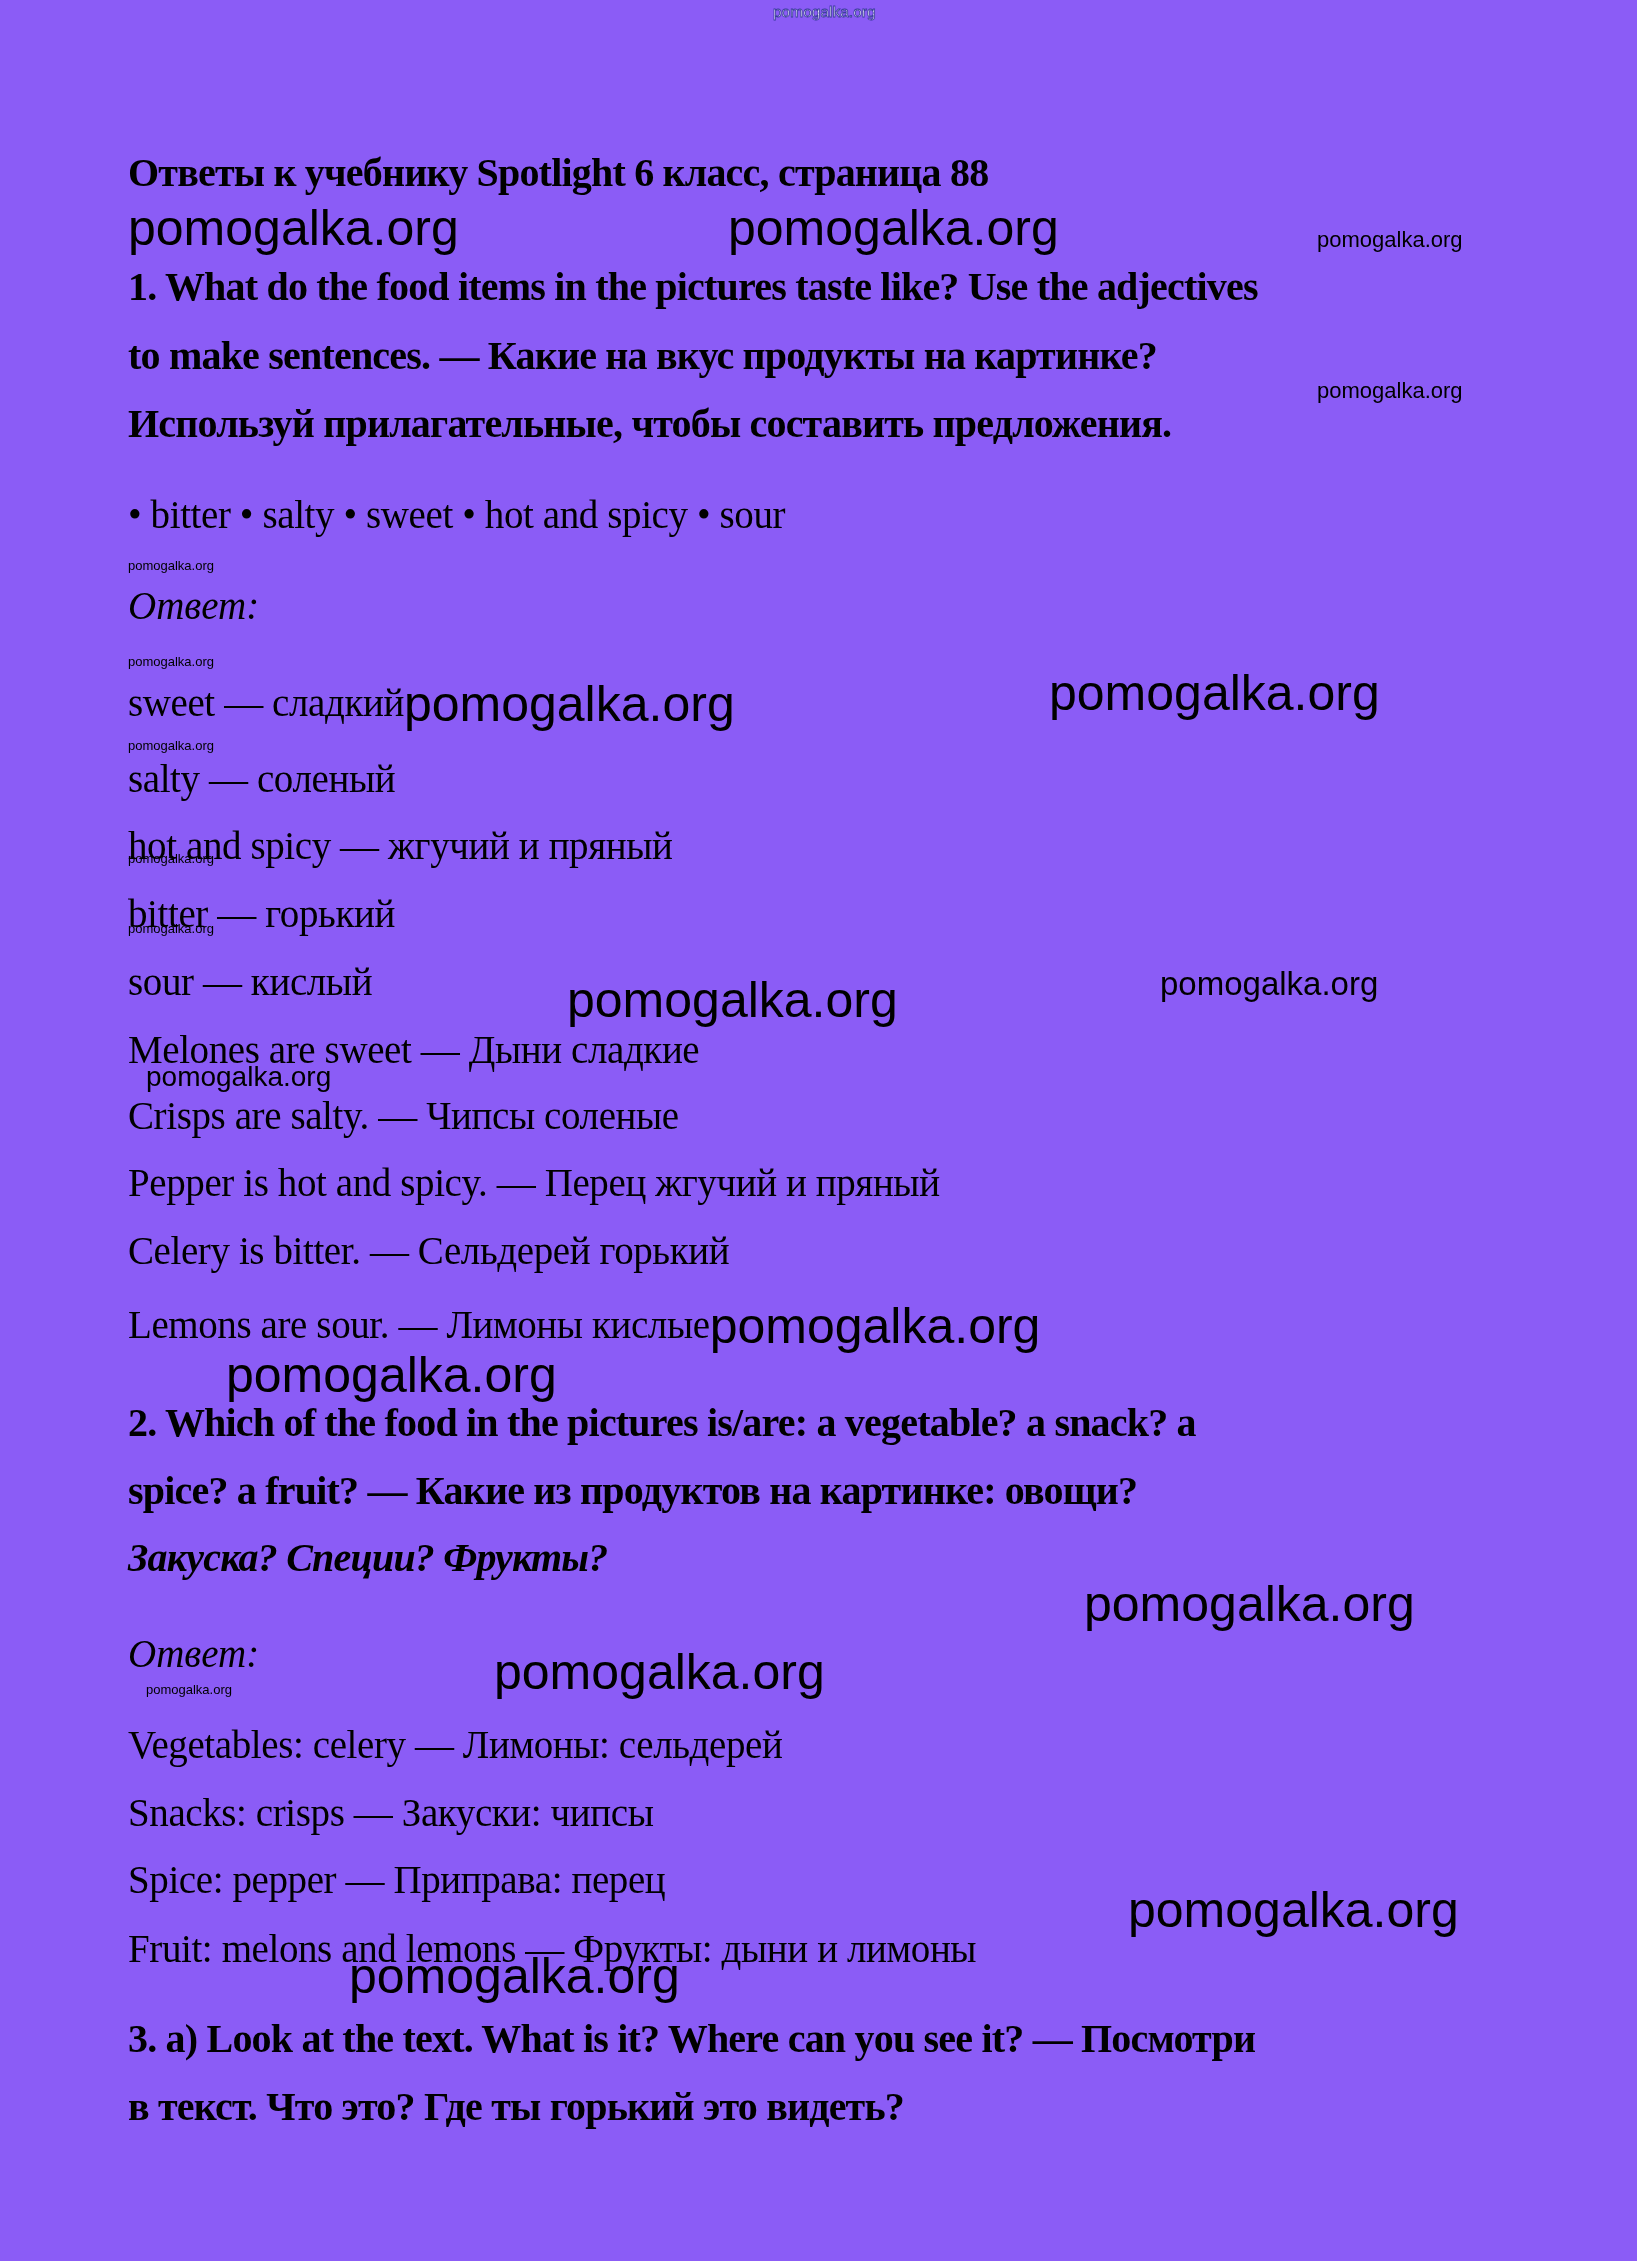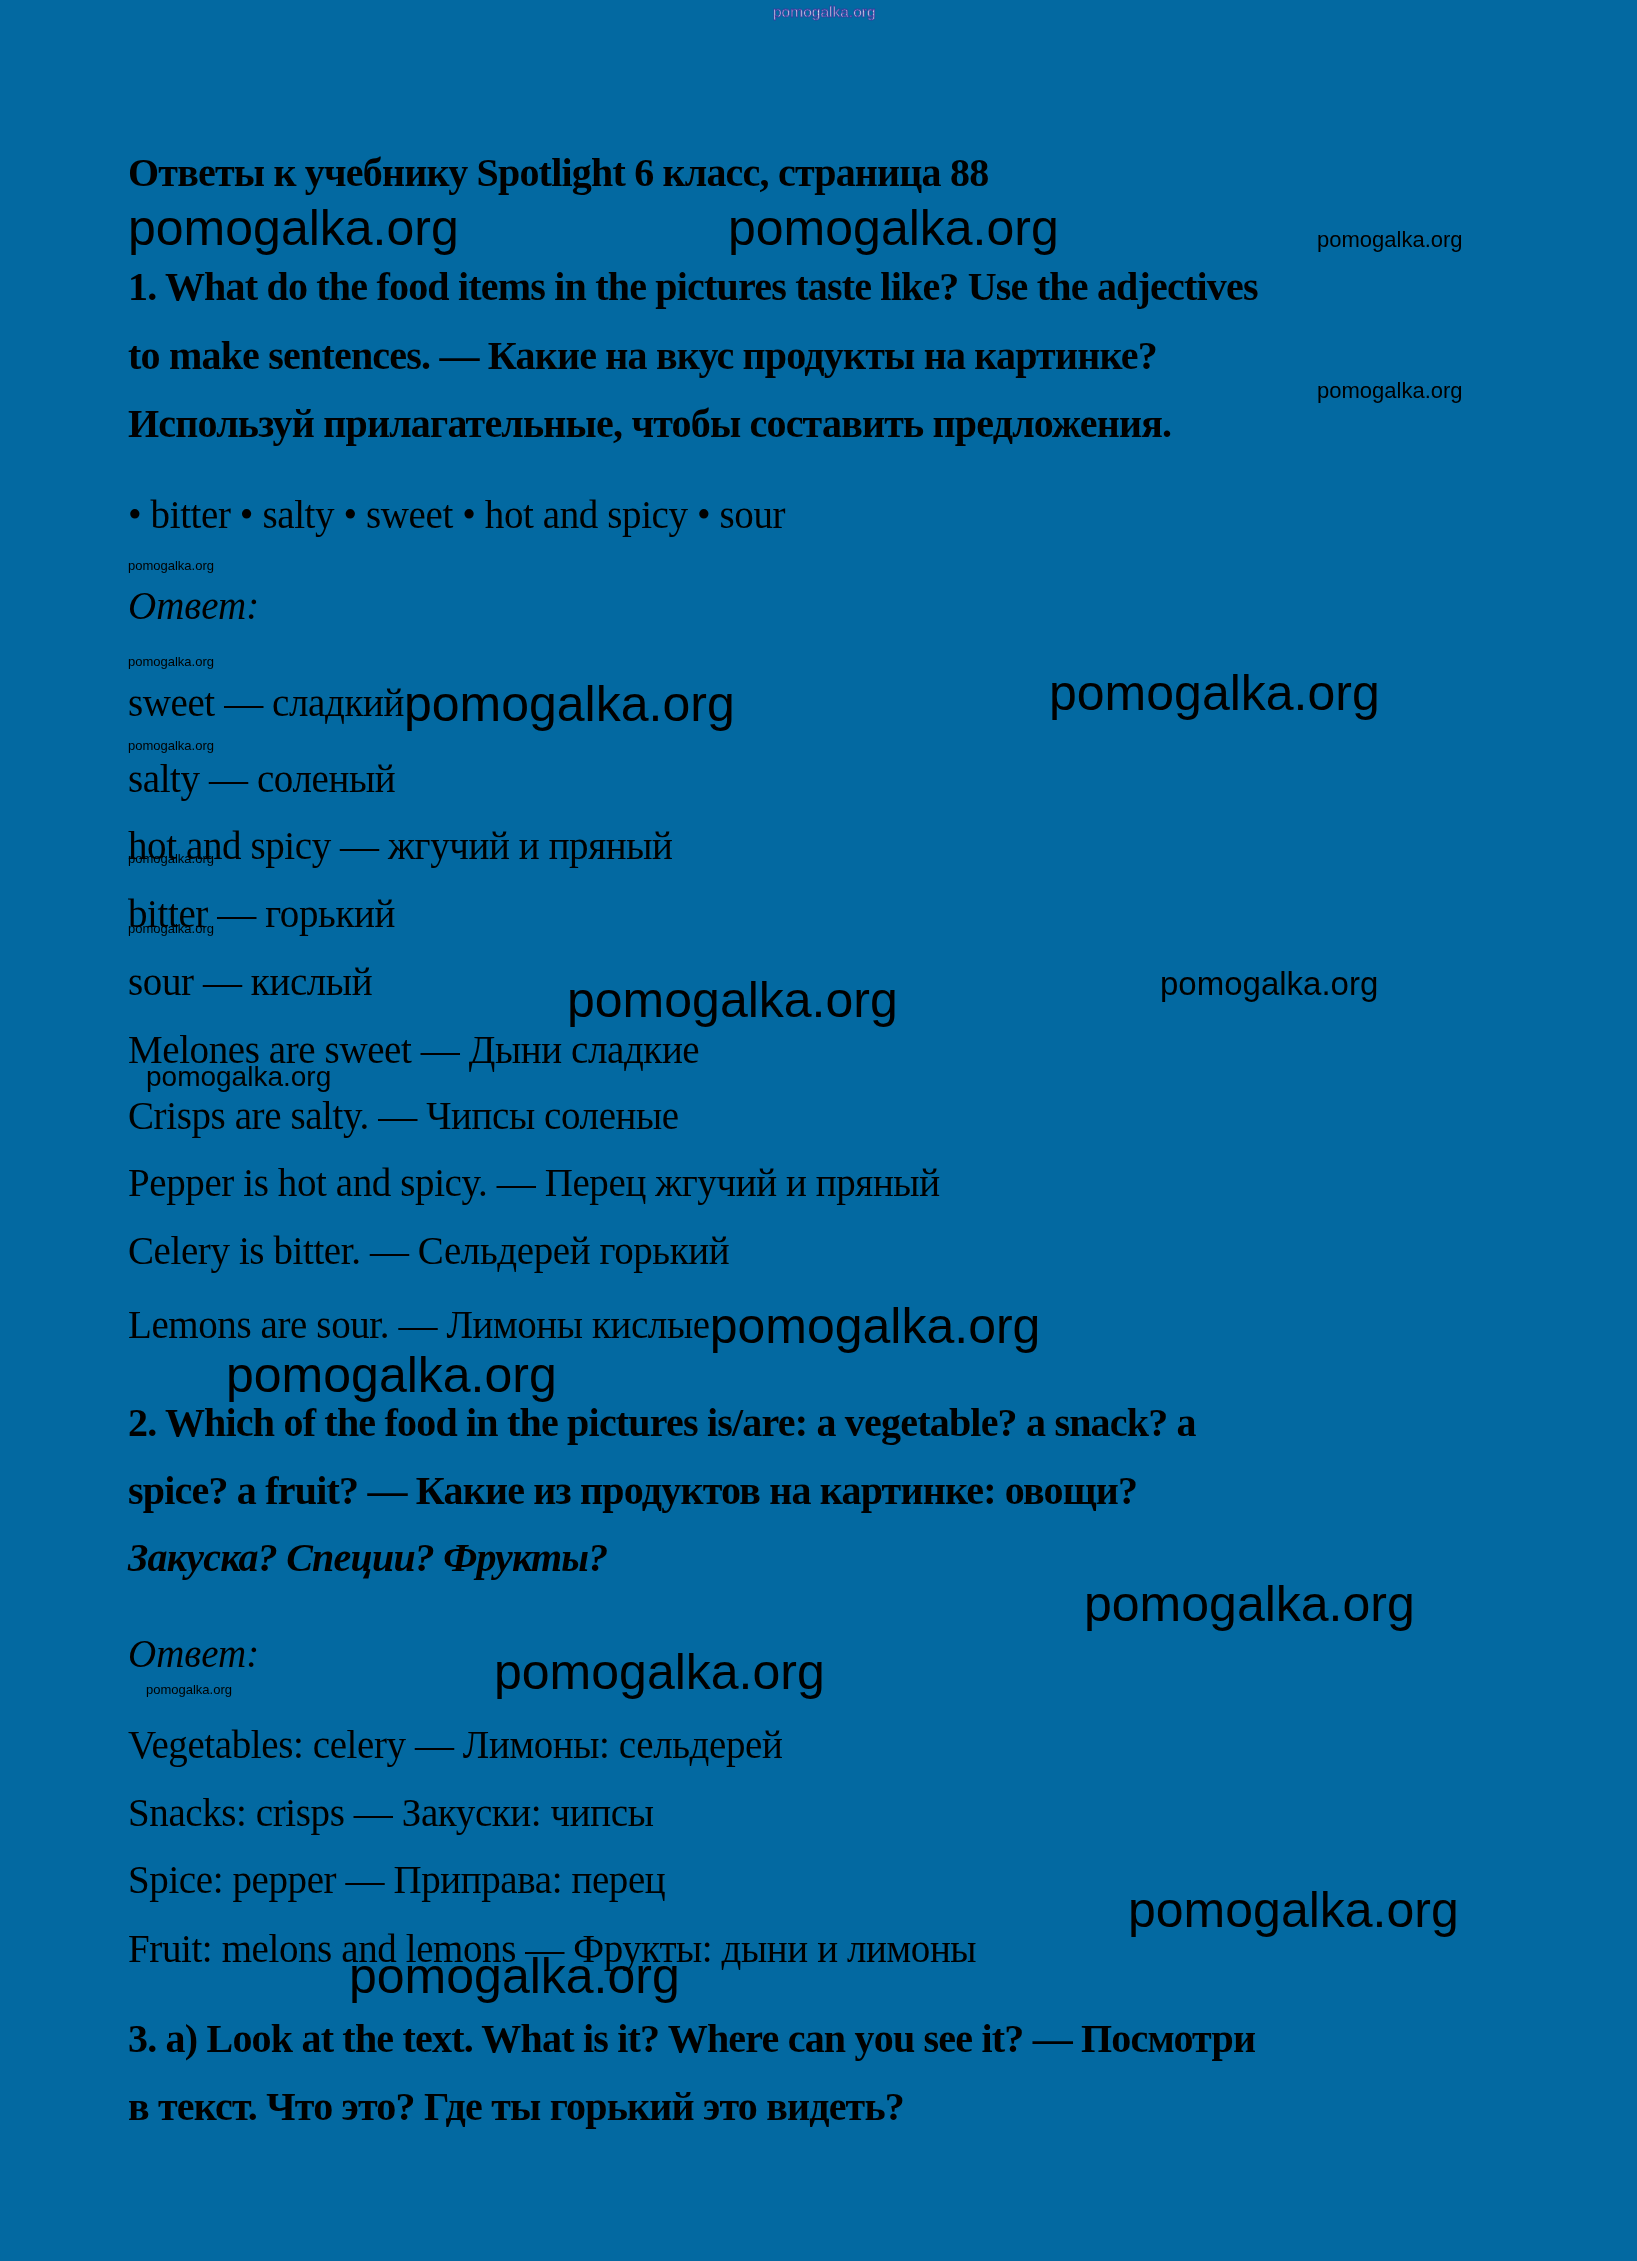"pomogalka.org" .page { background: #0369a1 -> #8b5cf6 }
